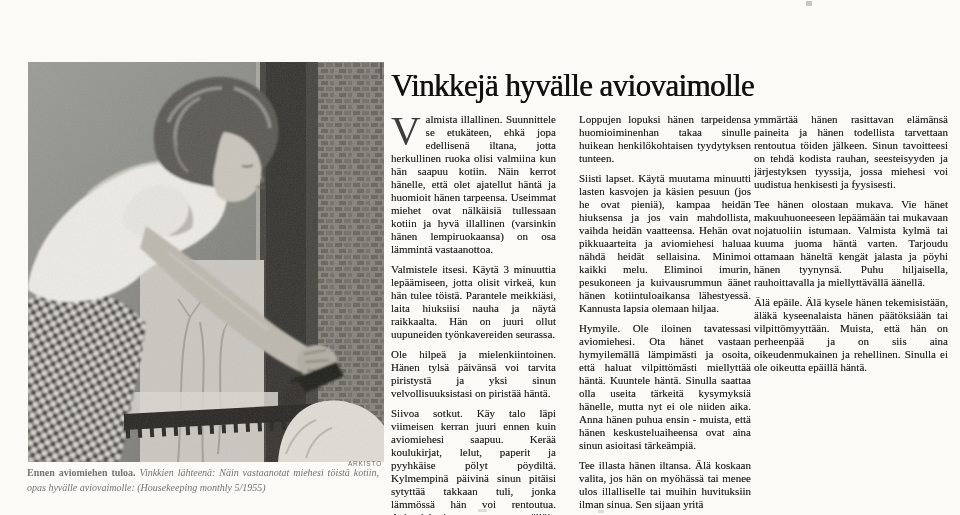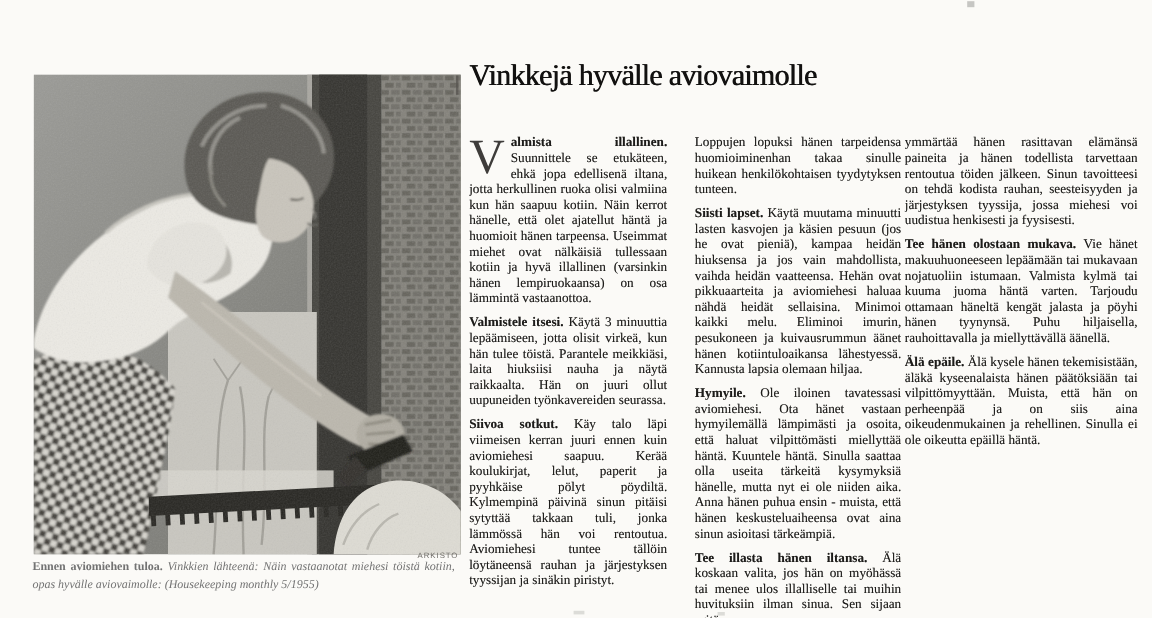"Vinkkejä hyvälle aviovaimolle" .headline { font-size: 25px -> 31px; top: 50px -> 68px }
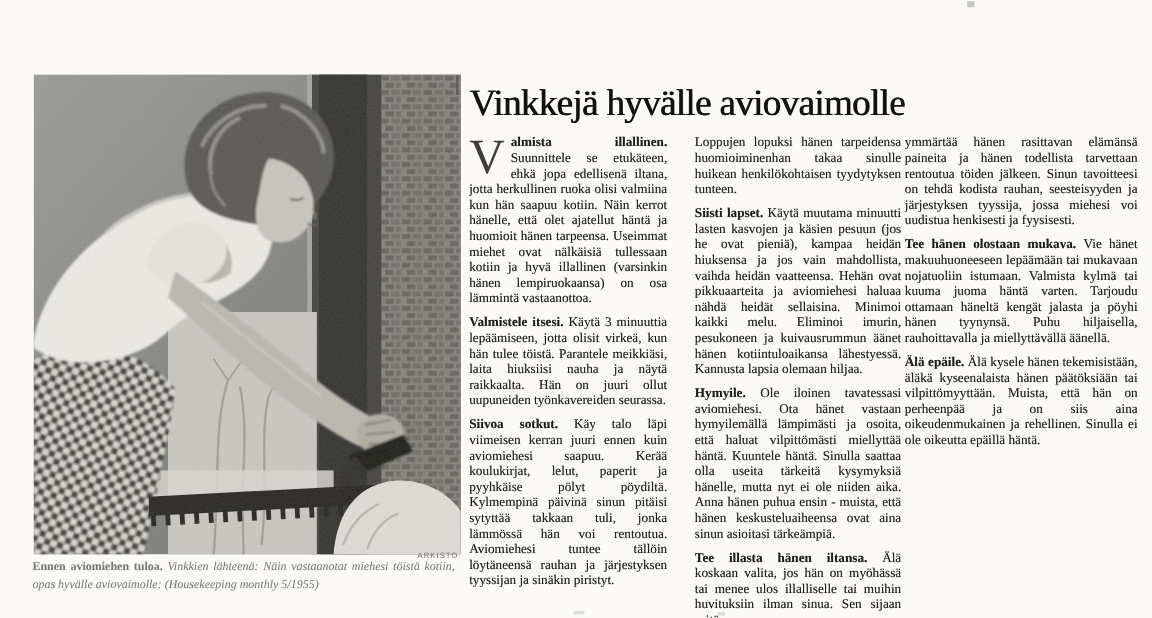"almista illallinen." .lead { font-weight: 700 -> 400 }
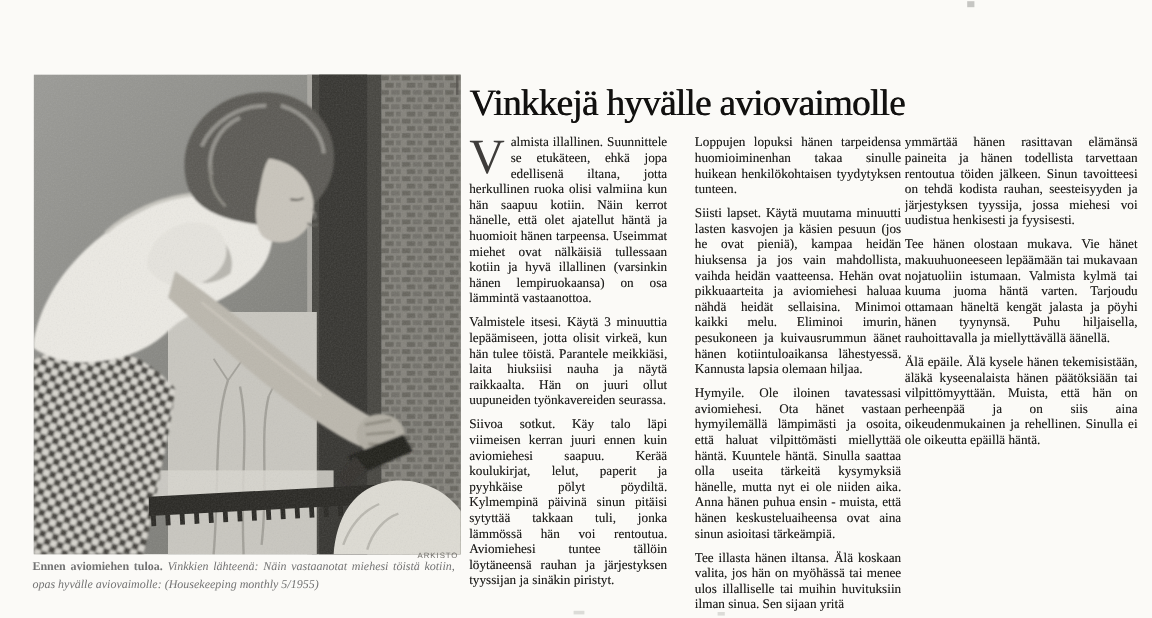"Ole hilpeä ja mielenkiintoinen. Hänen" p.para { html: none -> <p><b>Ole hilpeä ja mielenkiintoinen. </b><span>Hänen tylsä päivänsä voi tarvita piristystä ja yksi sinun velvollisuuksistasi on piristää häntä.</span></p> }
